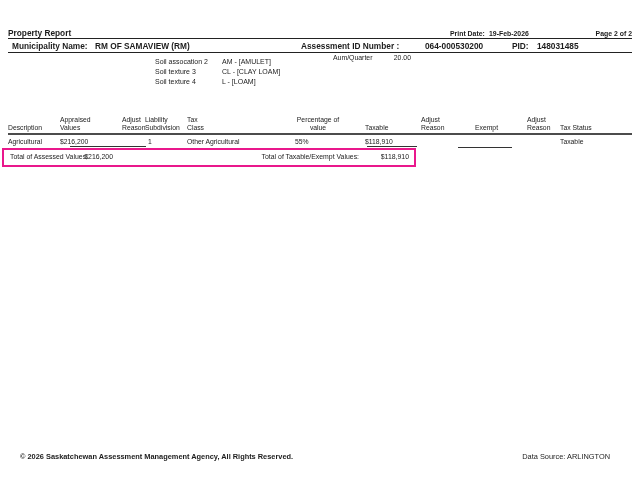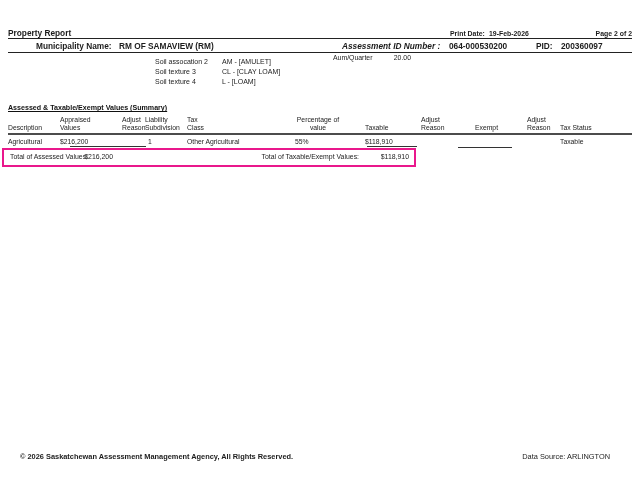"Municipality Name:" .muni-row-y { margin-left: 24px -> none }
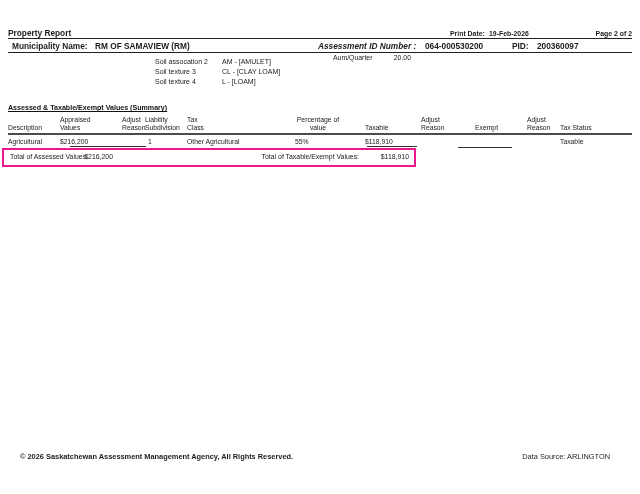"Assessment ID Number :" span.abs { font-style: italic -> none; left: 318px -> 301px }
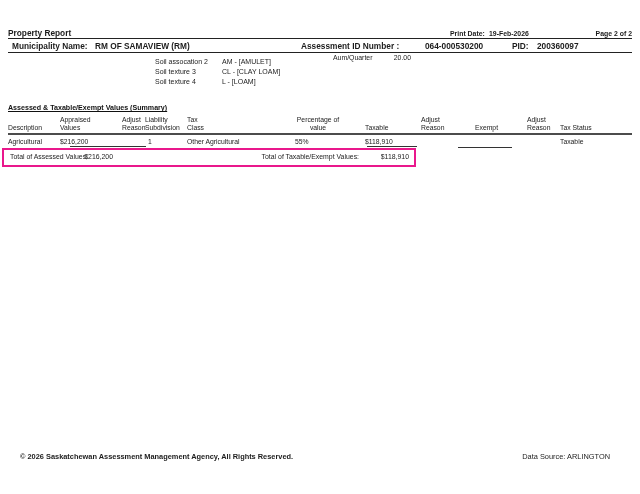"200360097" span.abs { text: 200360097 -> 148031485 }
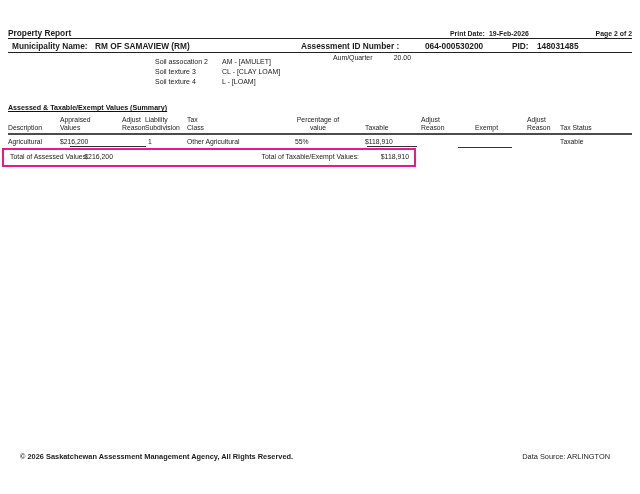"Assessed & Taxable/Exempt Values" span.section-title { html: <span>Assessed &amp; Taxable/Exempt Values (Summary)</span> -> none }
